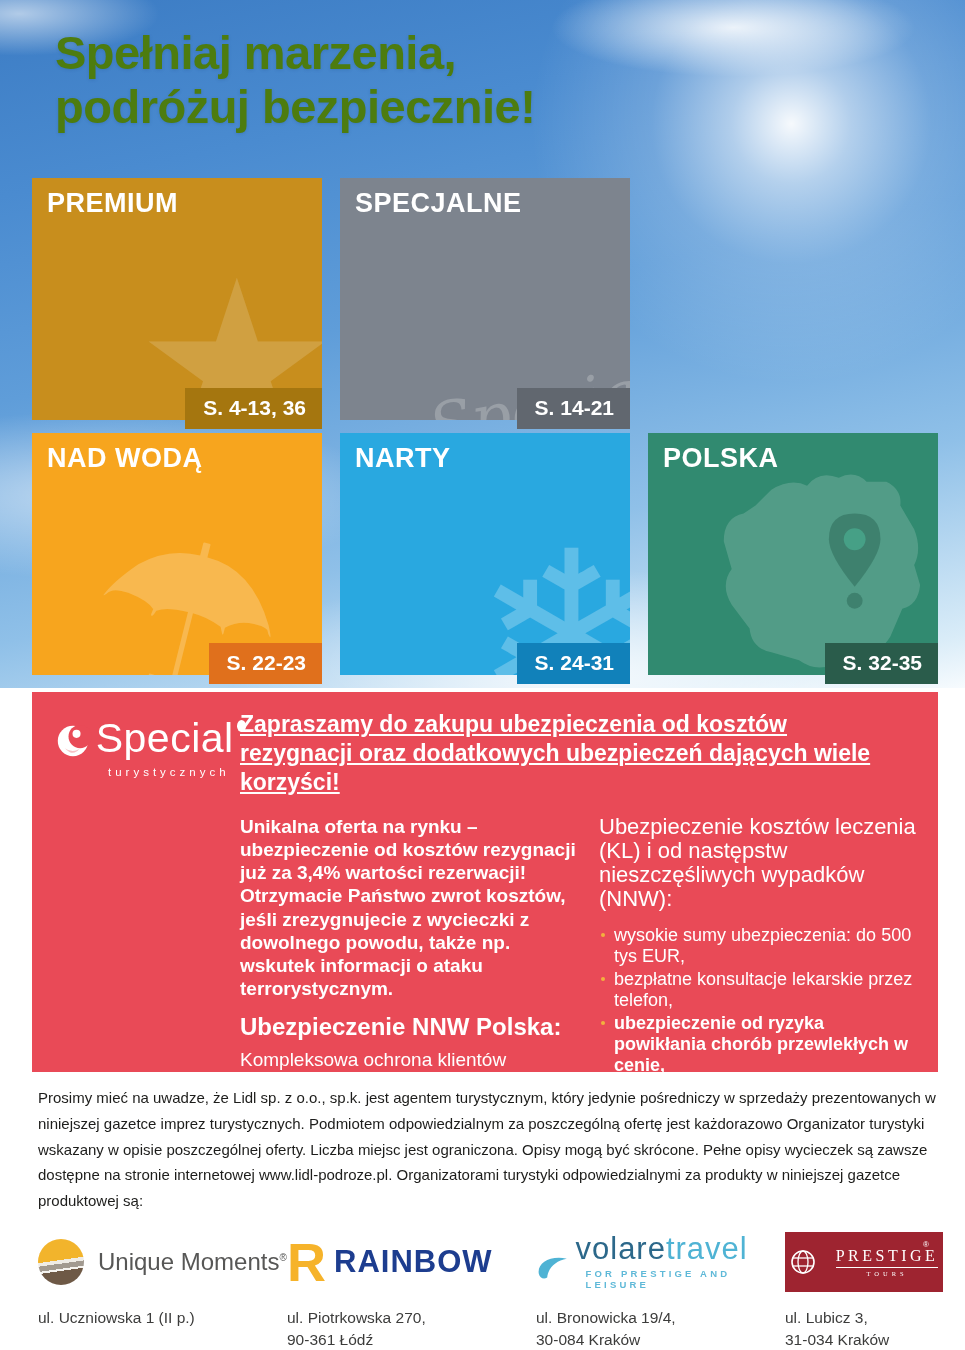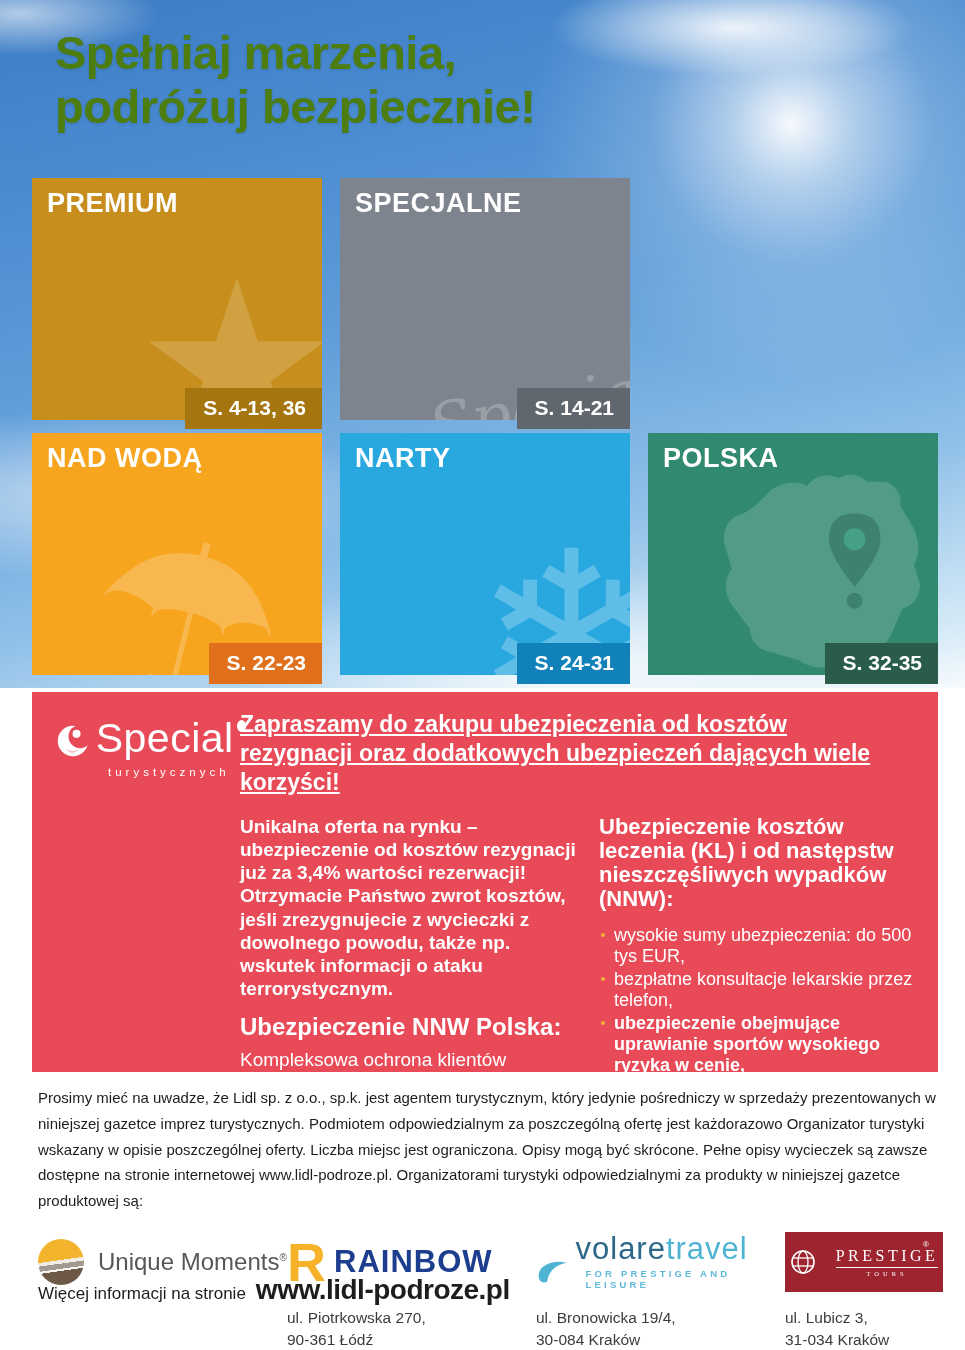"Ubezpieczenie kosztów leczenia (KL) i" .ins-right .head { font-weight: bold -> normal }
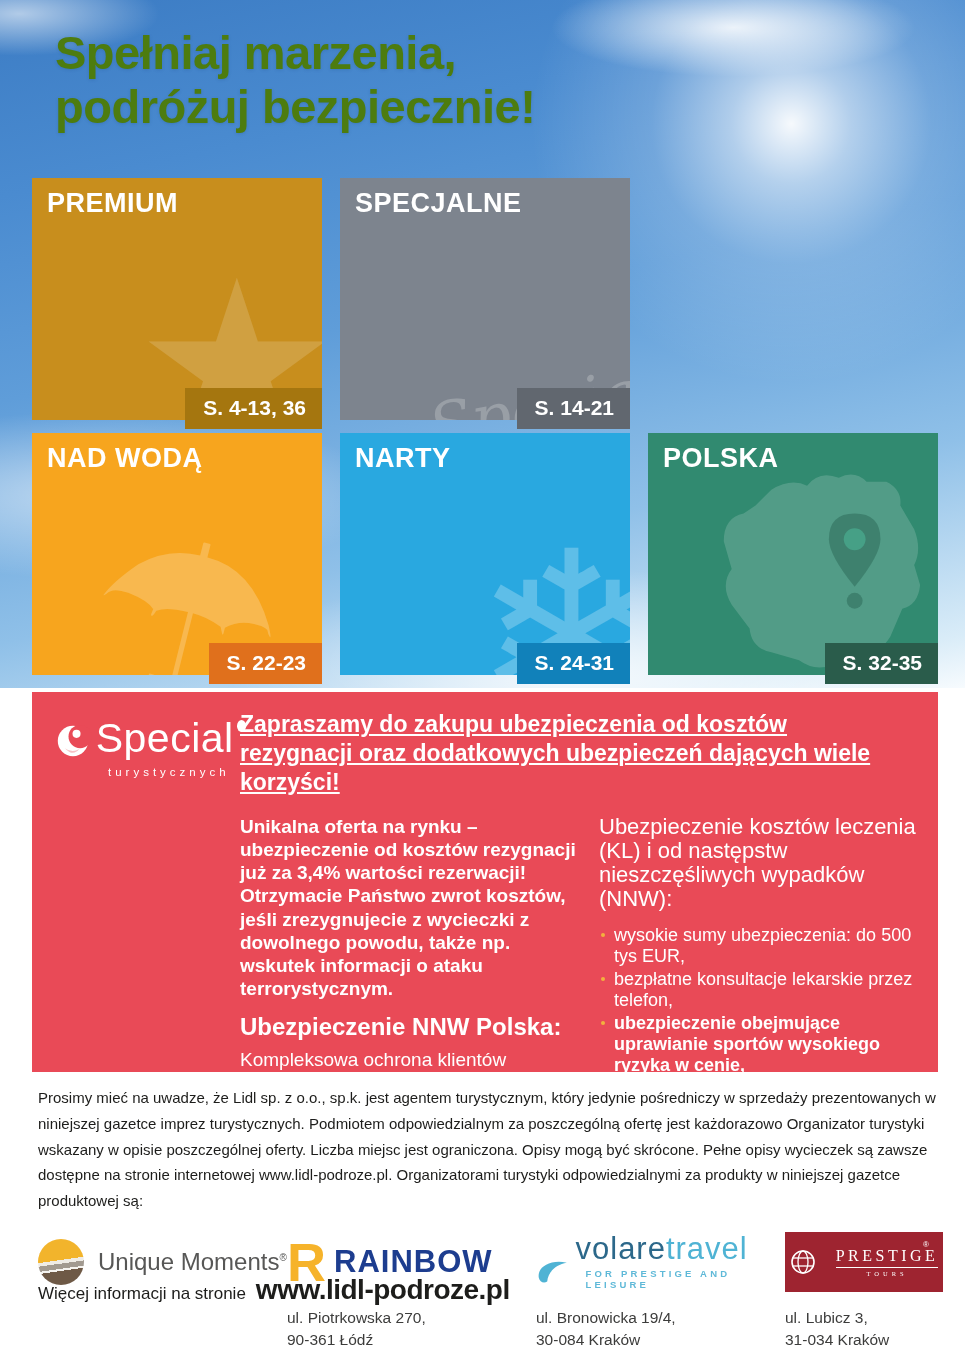"ubezpieczenie obejmujące uprawianie" li.b { html: <li>ubezpieczenie obejmujące uprawianie sportów wysokiego ryzyka w cenie,</li> -> none }
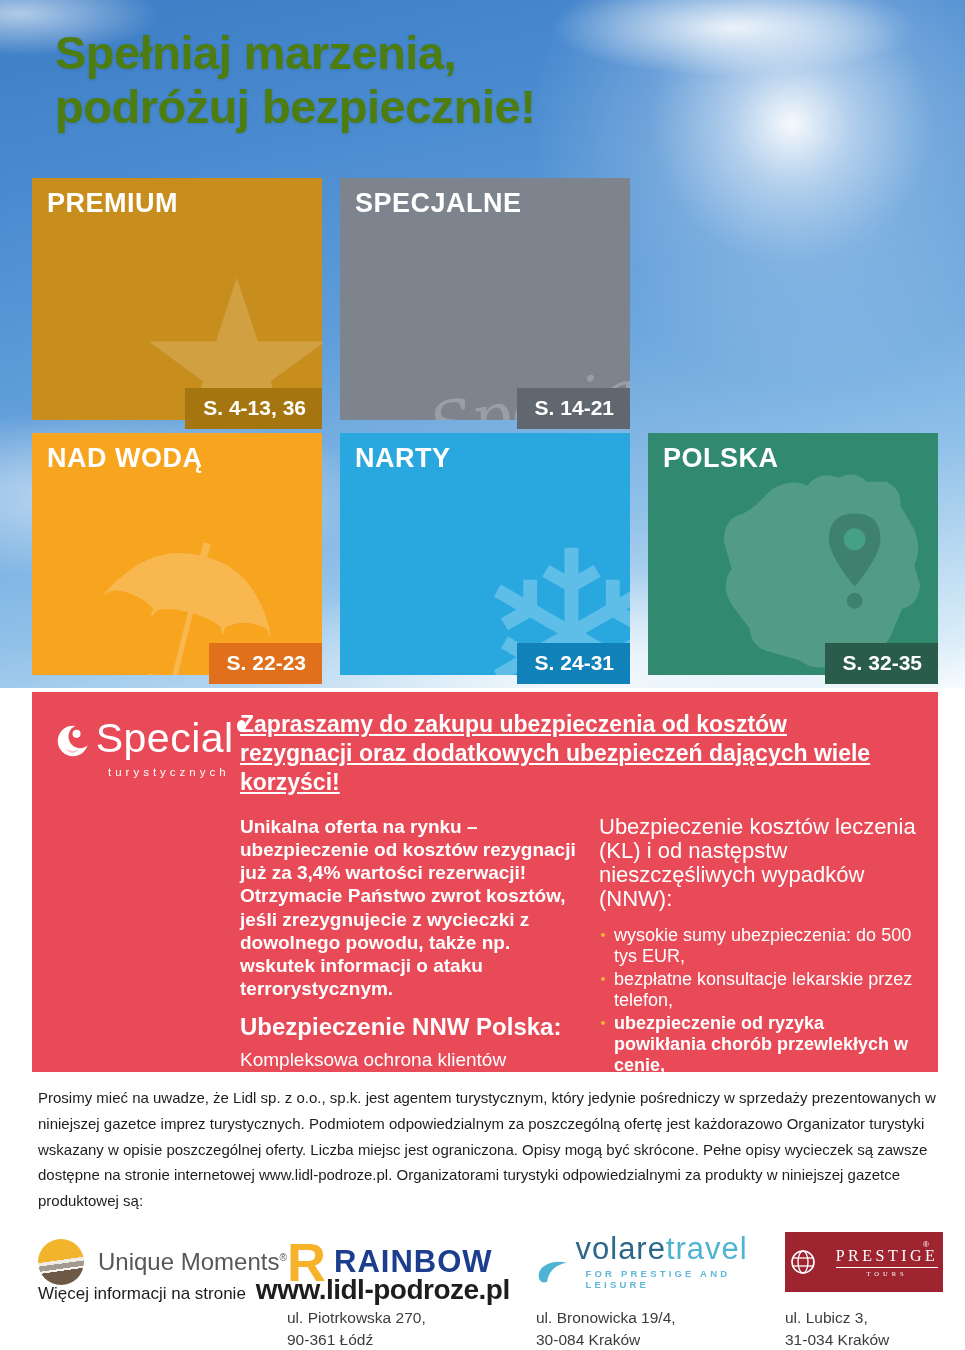"volaretravel" .vl-block { align-items: flex-end -> center }
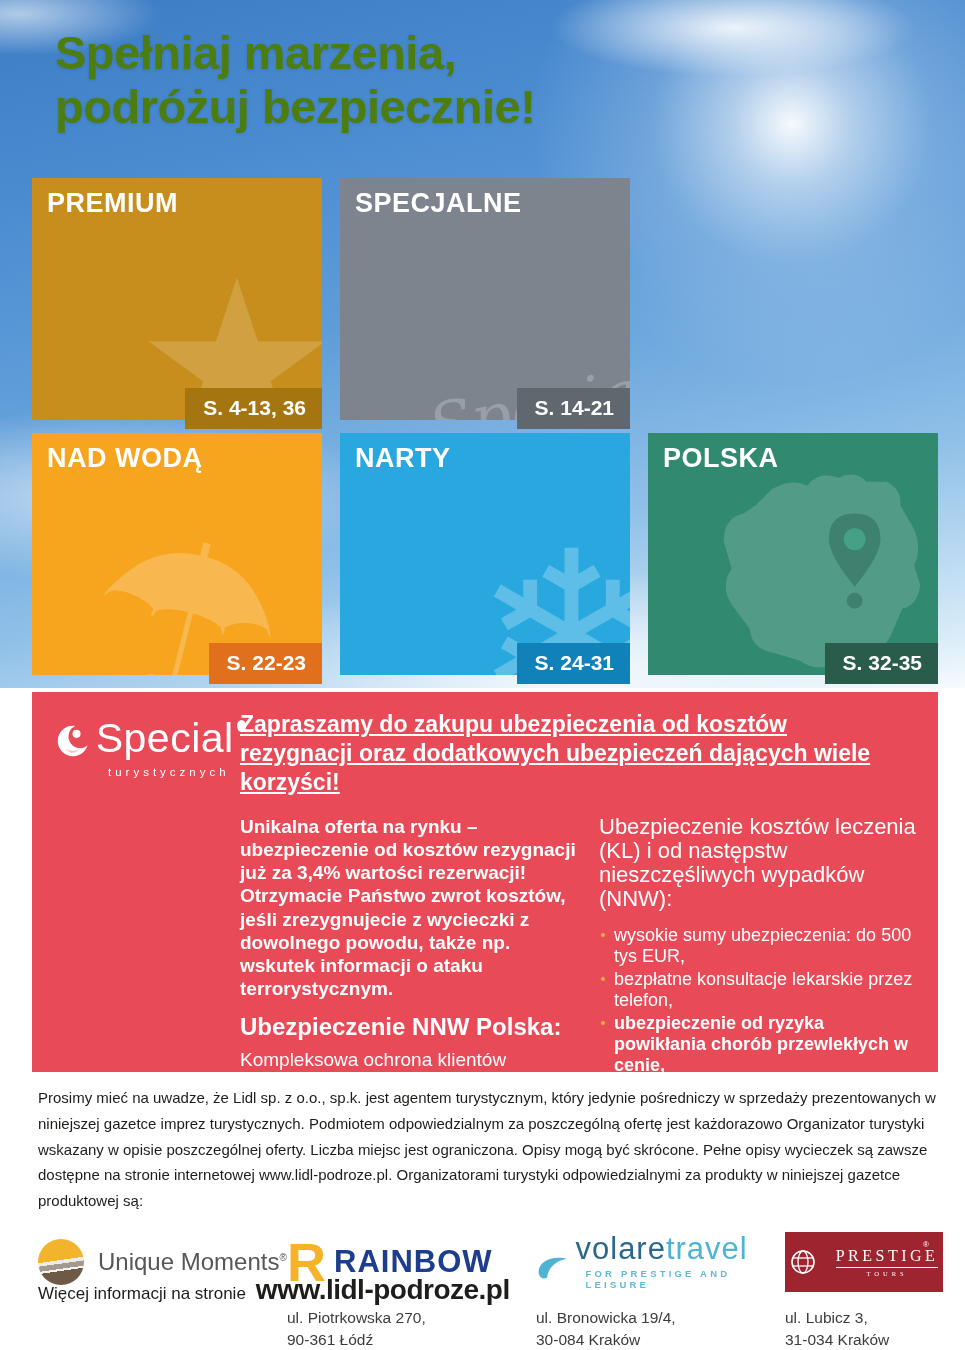"Więcej informacji na stronie" div.footer { html: <div> <span>Więcej informacji na stronie</span> <span>www.lidl-podroze.pl</span> </div> -> none }
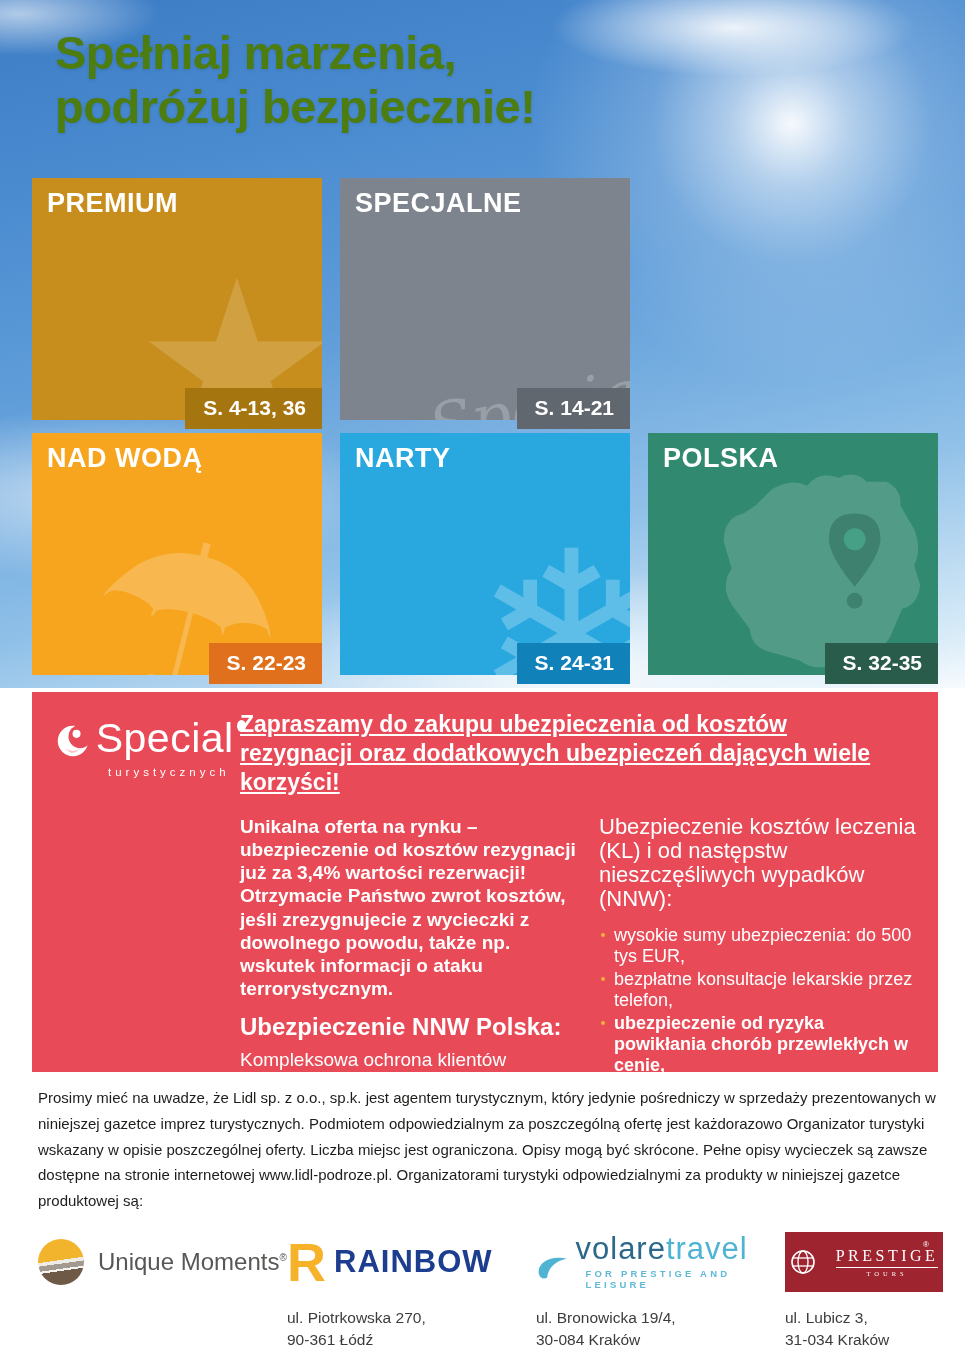"ul. Uczniowska 1 (II p.)" div { html: none -> <div>ul. Uczniowska 1 (II p.)</div> }
